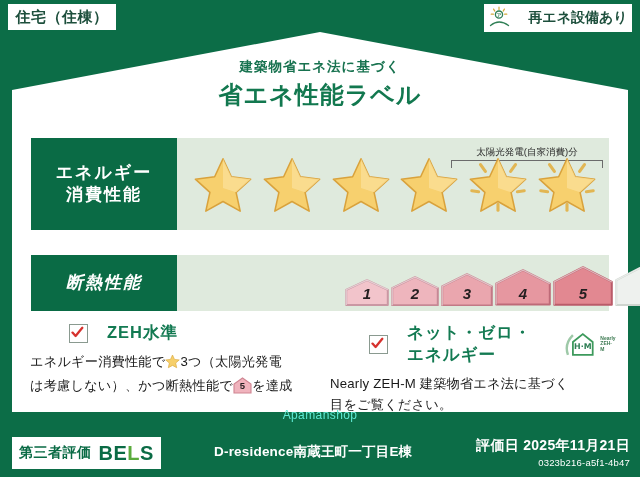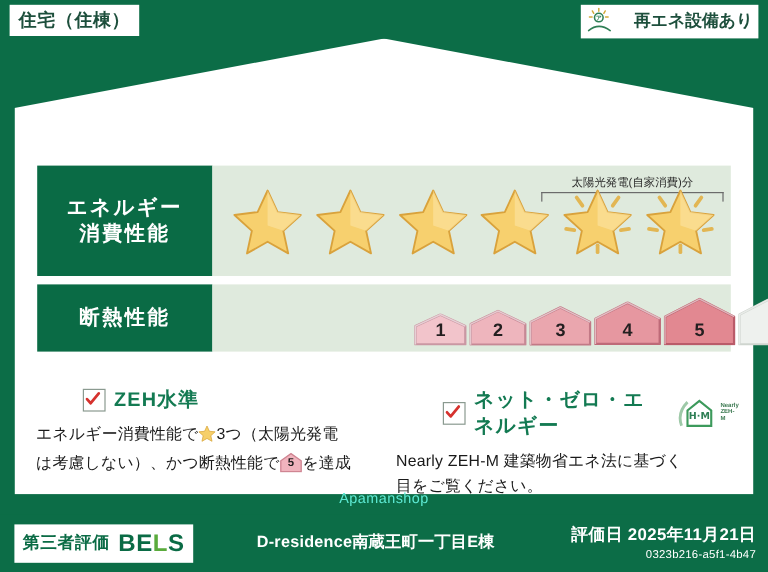"建築物省エネ法に基づく" div.title-wrap { html: none -> <div> <div>建築物省エネ法に基づく</div> <div>省エネ性能ラベル</div> </div> }
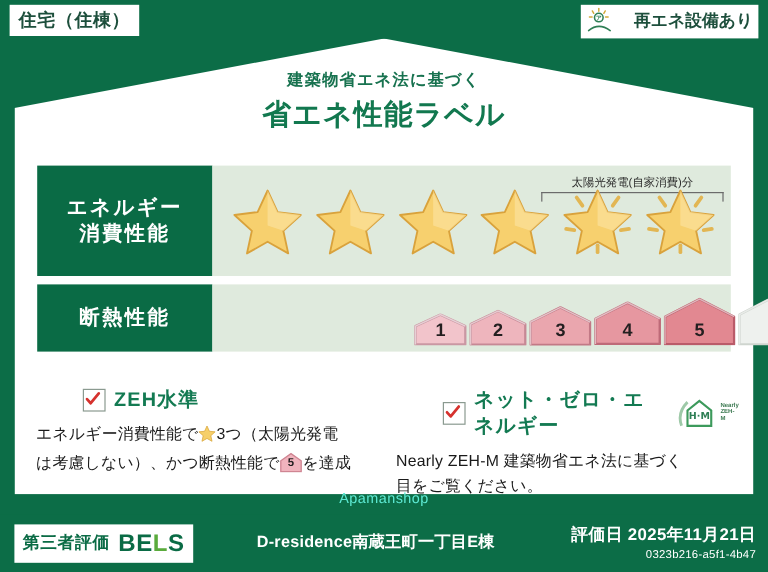"断熱性能" #row-insul { font-style: none -> italic; top: 237px -> 255px }
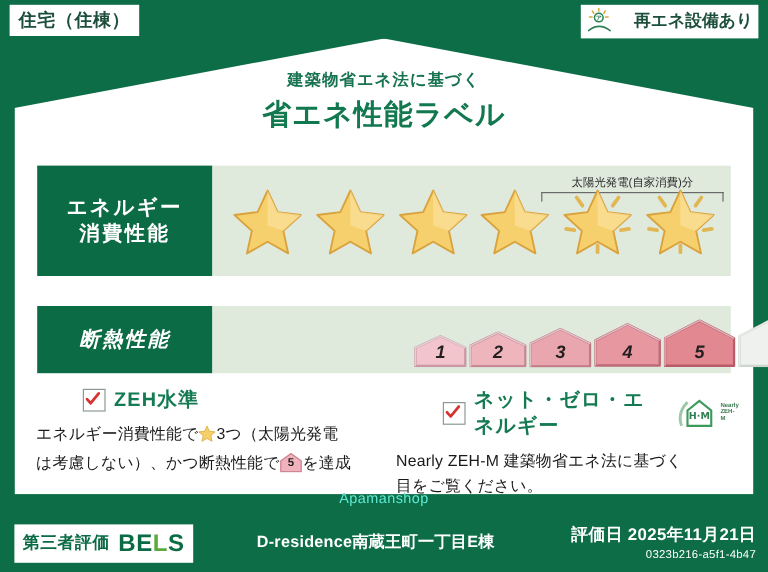"ZEH水準" .zeh-head { gap: 7px -> 19px }
